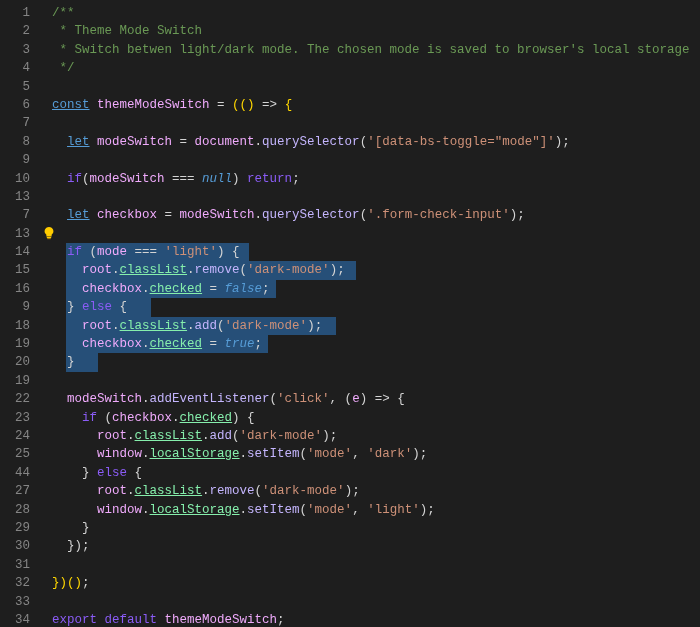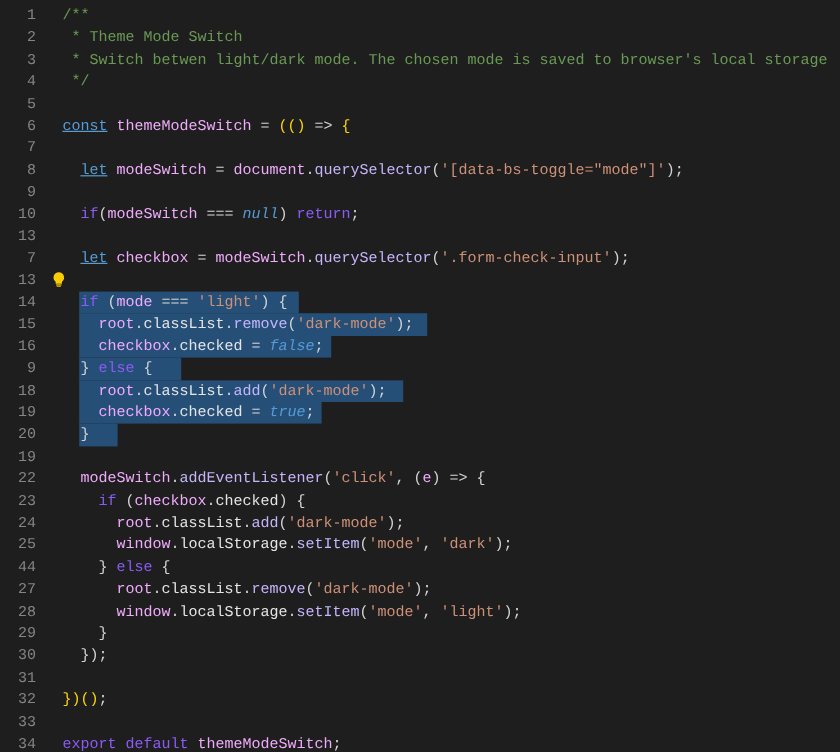"classList" .c-prop { color: #e5e5e5 -> #86efac; text-decoration: none -> underline }
